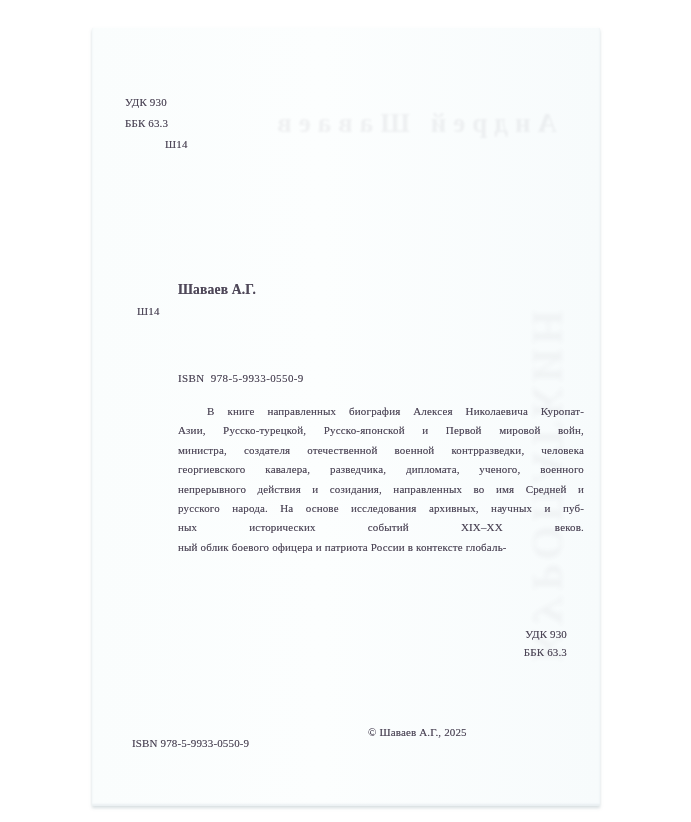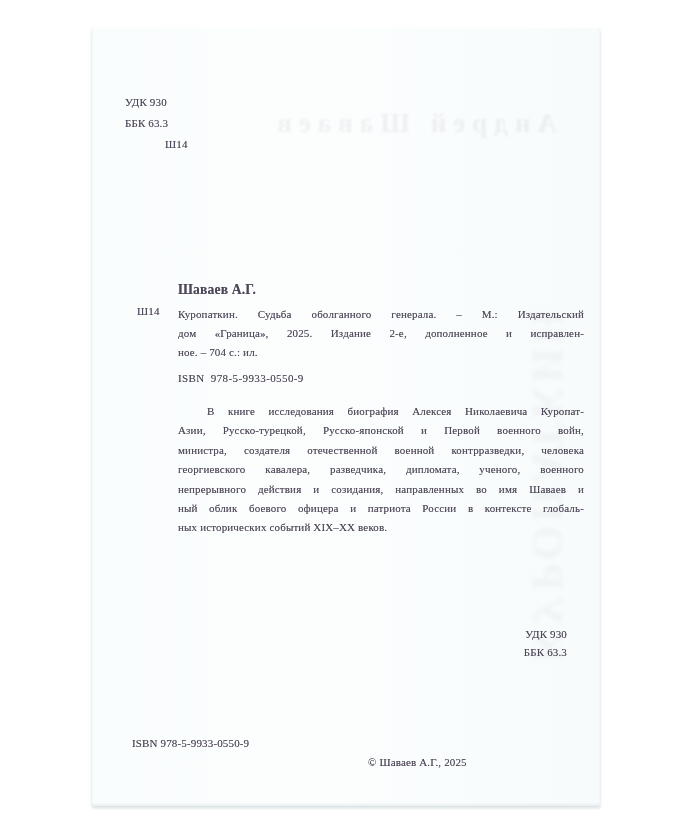"Куропаткин. Судьба оболганного генерала." div.blk { html: <div> <div>Куропаткин. Судьба оболганного генерала. – М.: Издательский</div> <div>дом «Граница», 2025. Издание 2-е, дополненное и исправлен-</div> <div>ное. – 704 с.: ил.</div> </div> -> none }
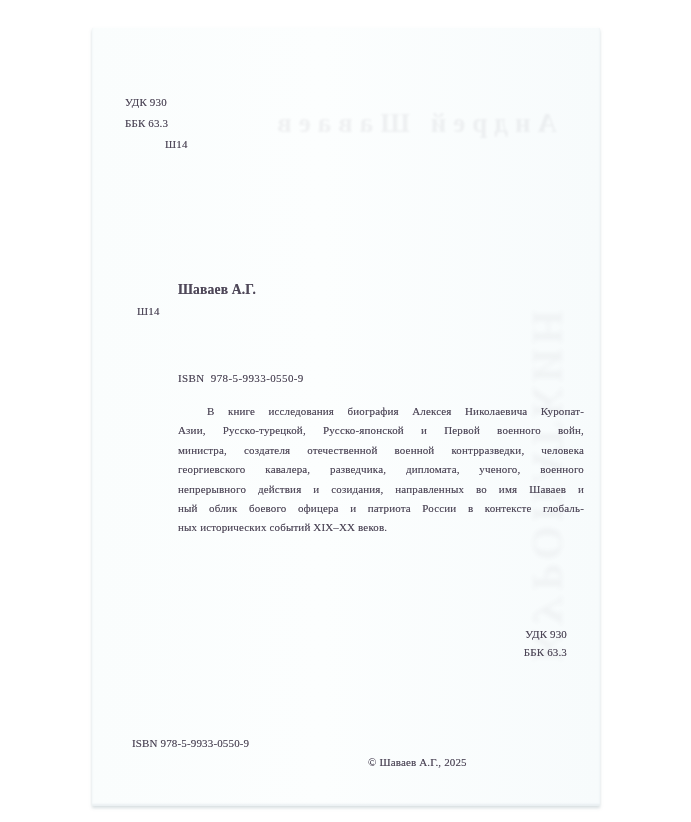"В книге исследования биография Алексея" div { text: исследования -> направленных }
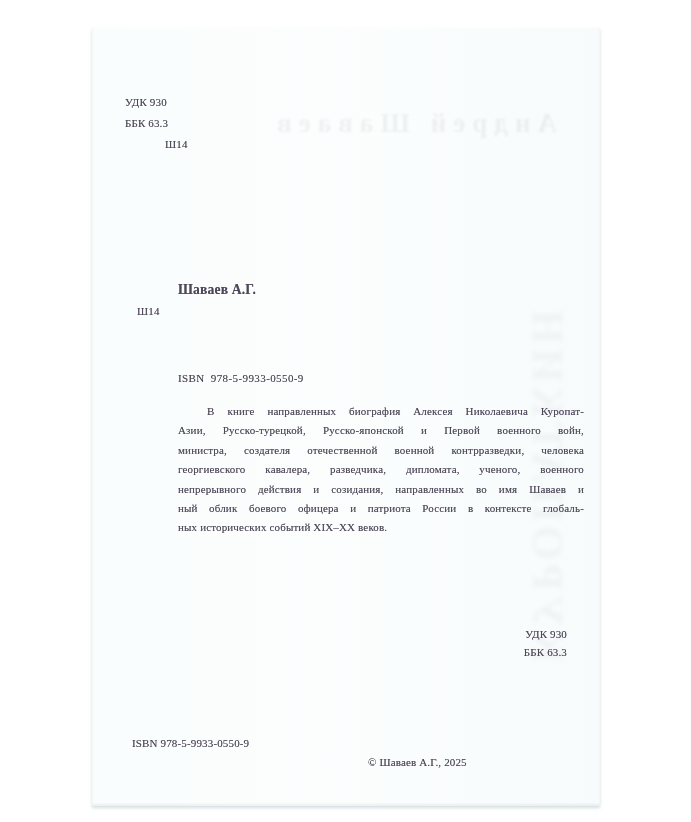"Азии, Русско-турецкой, Русско-японской и" div { text: военного -> мировой }
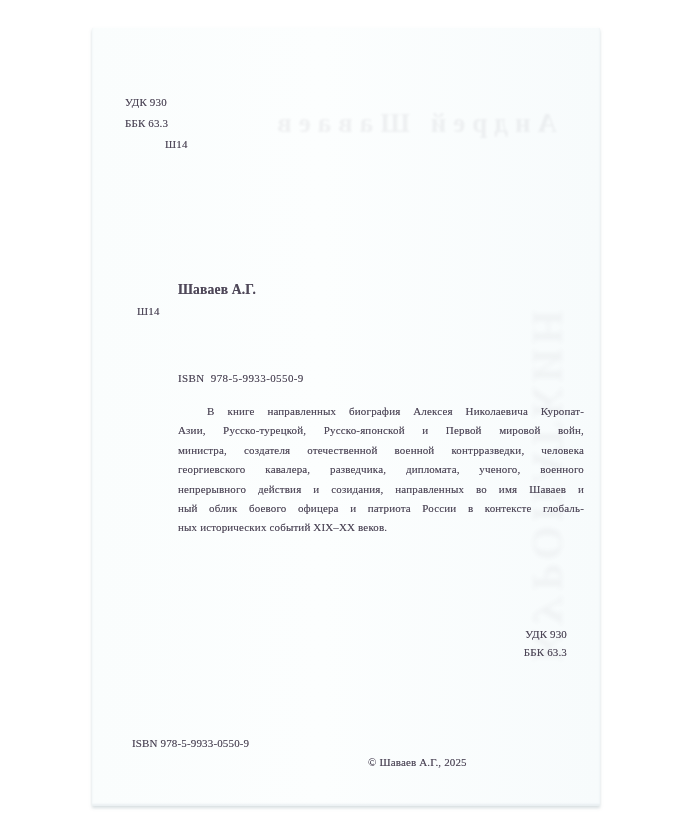"непрерывного действия и созидания," div { text: Шаваев -> Средней }
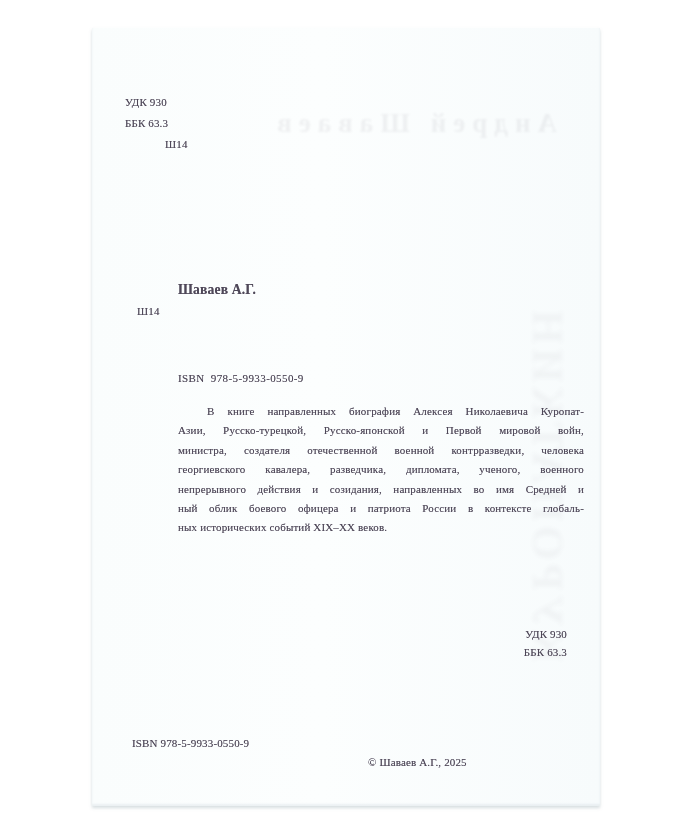"русского народа. На основе исследования" div { html: none -> <div>русского народа. На основе исследования архивных, научных и пуб-</div> }
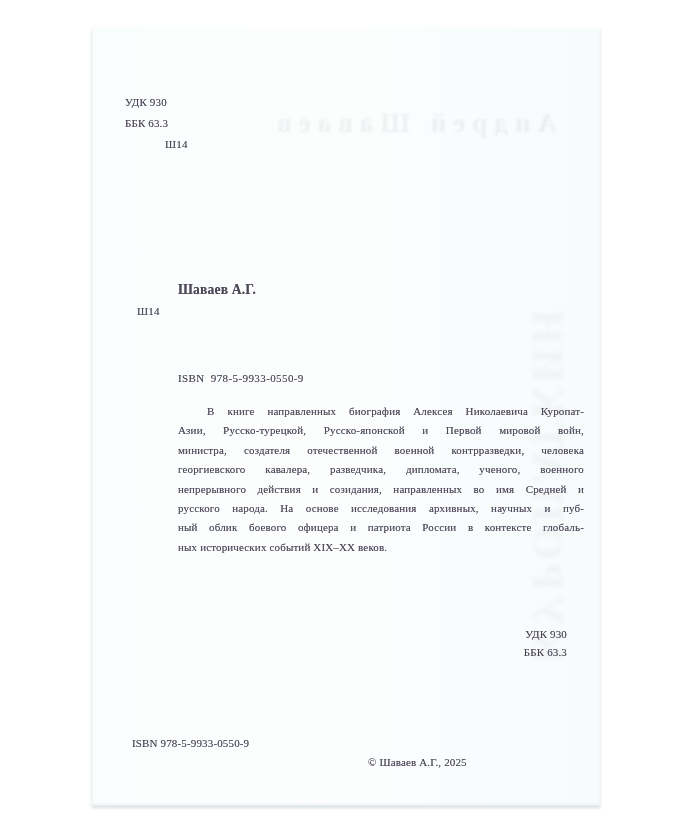"ный облик боевого офицера и" div { order: before "ных исторических событий XIX–XX веков." -> after "ных исторических событий XIX–XX веков." }
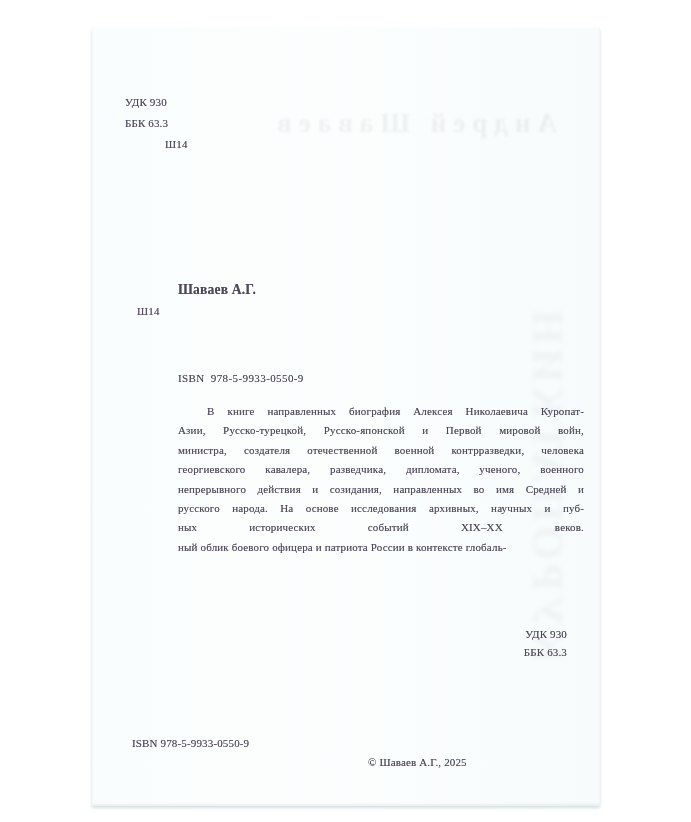"© Шаваев А.Г., 2025" .copyright-block { top: 725px -> 695px }
